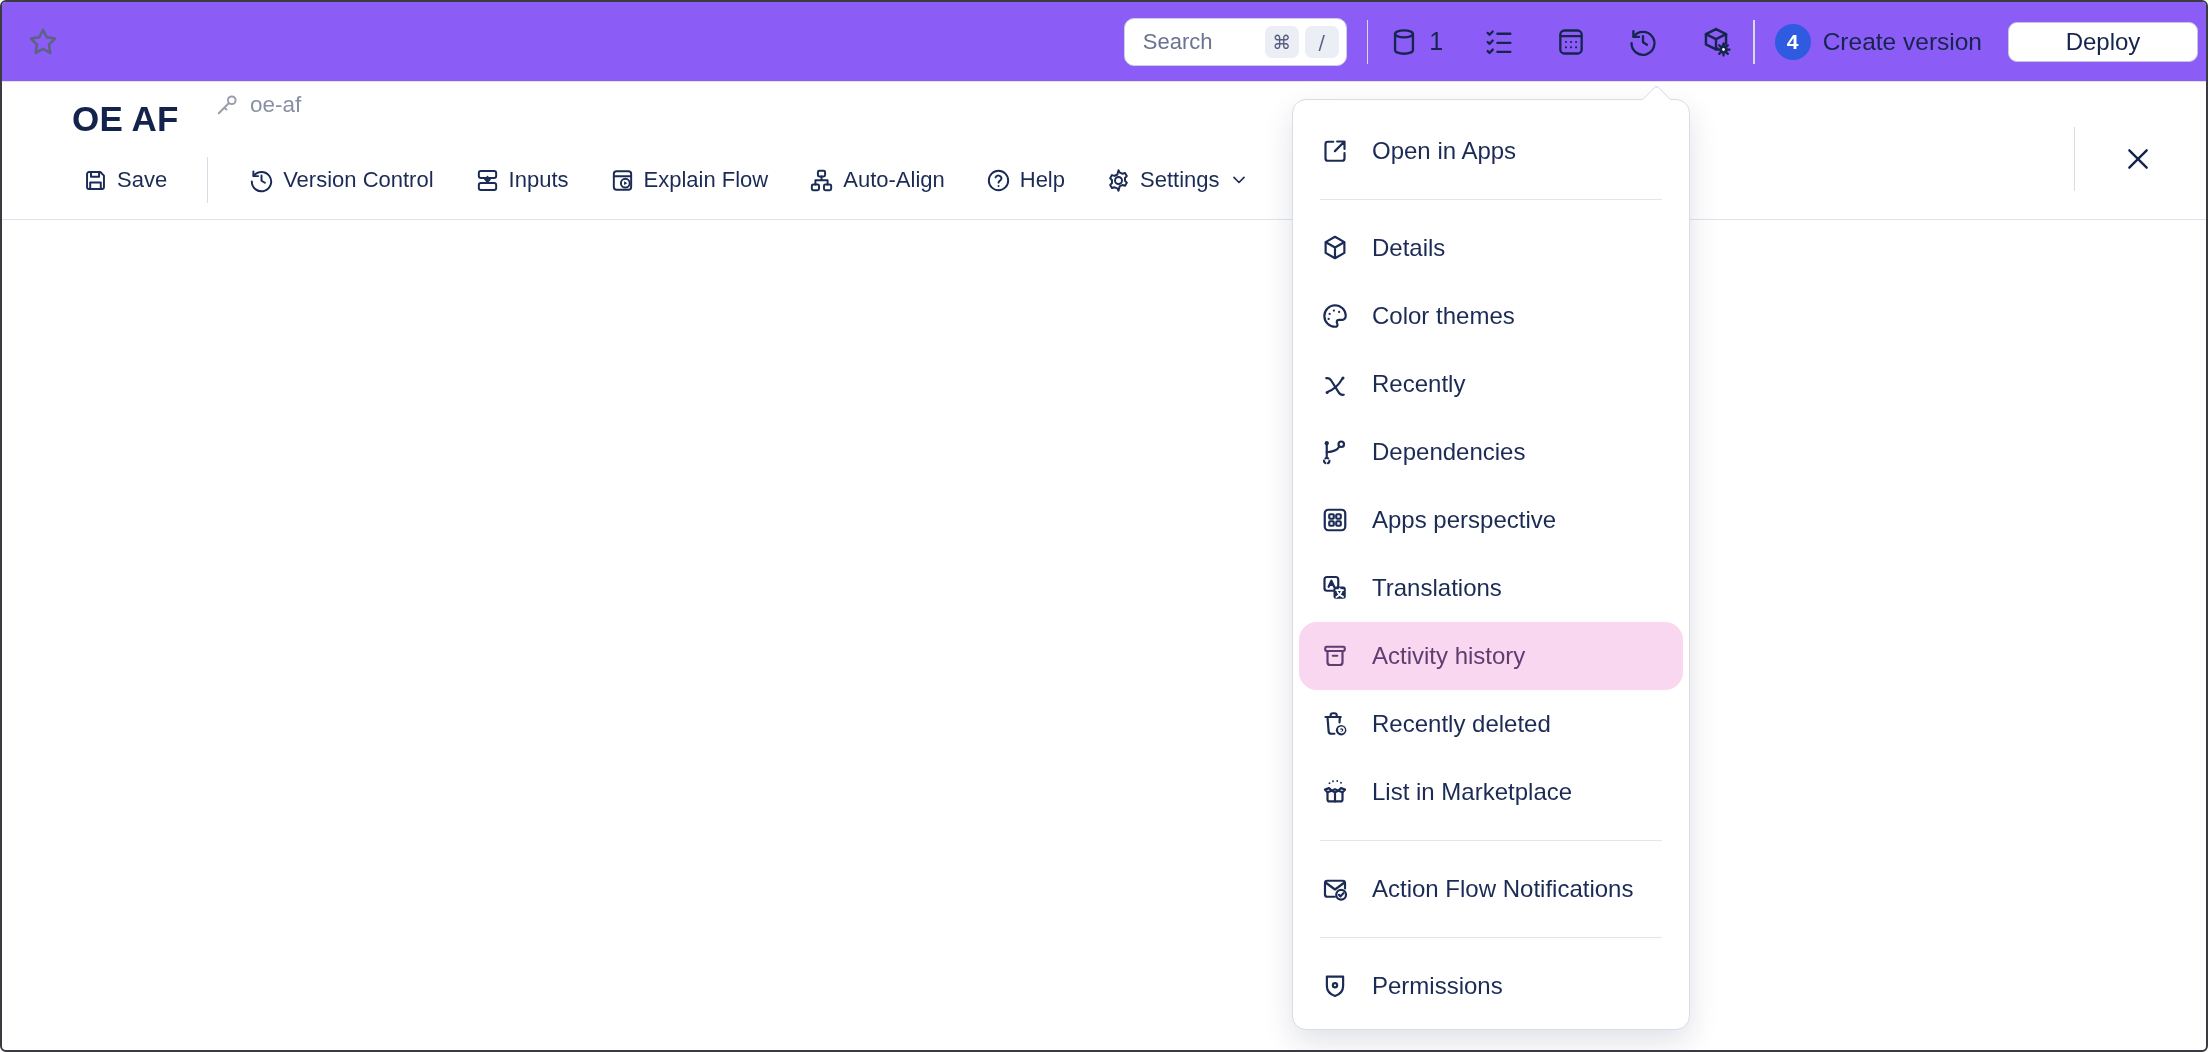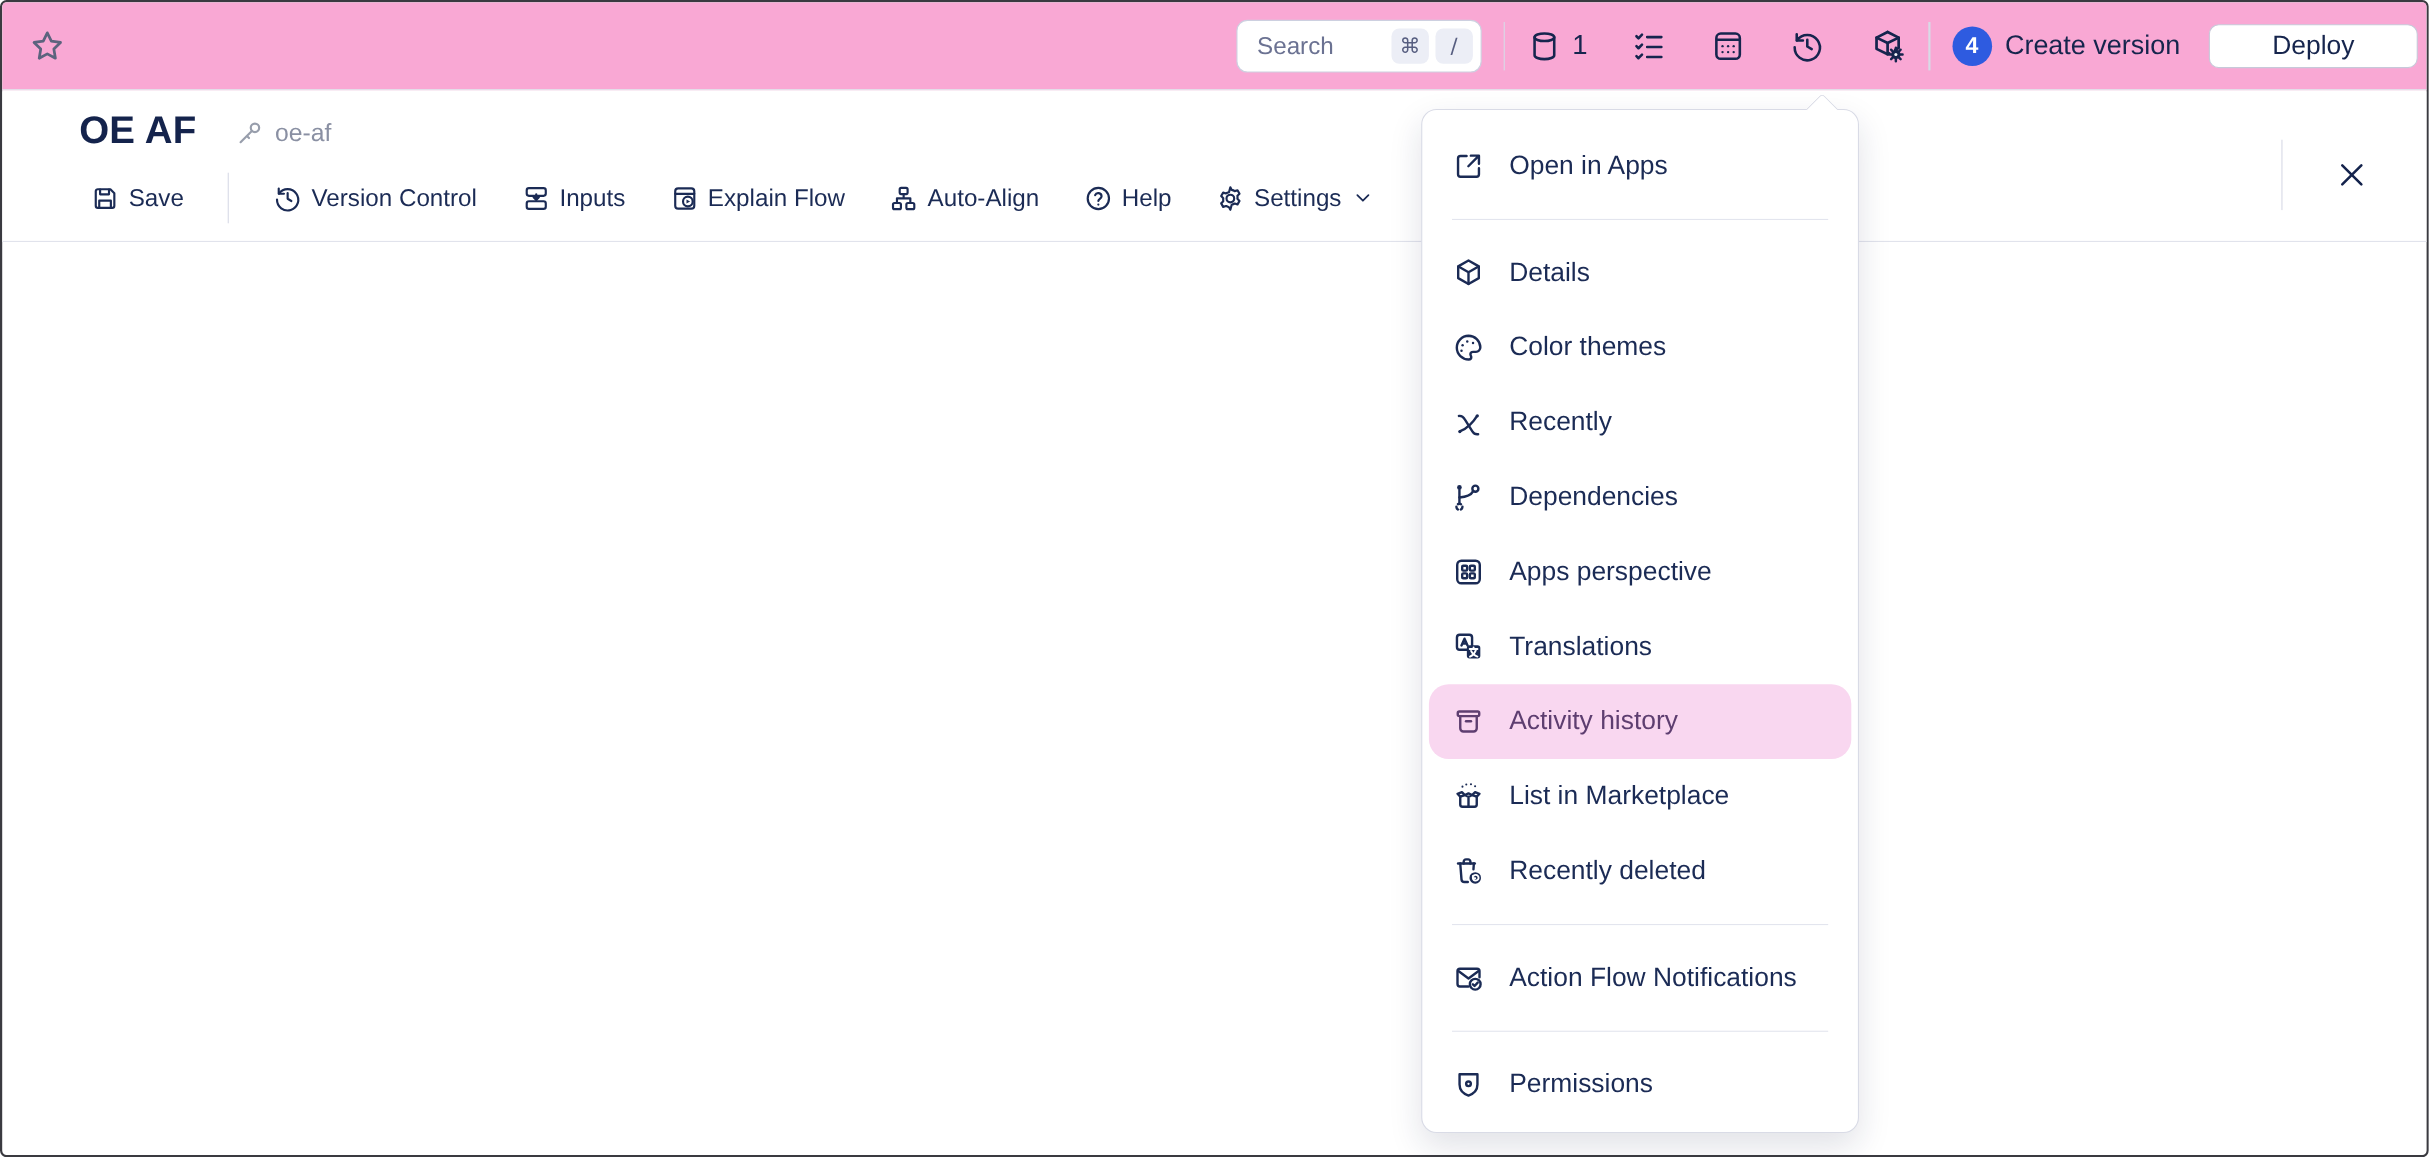"Search" .topbar { background: #f9a8d4 -> #8b5cf6 }
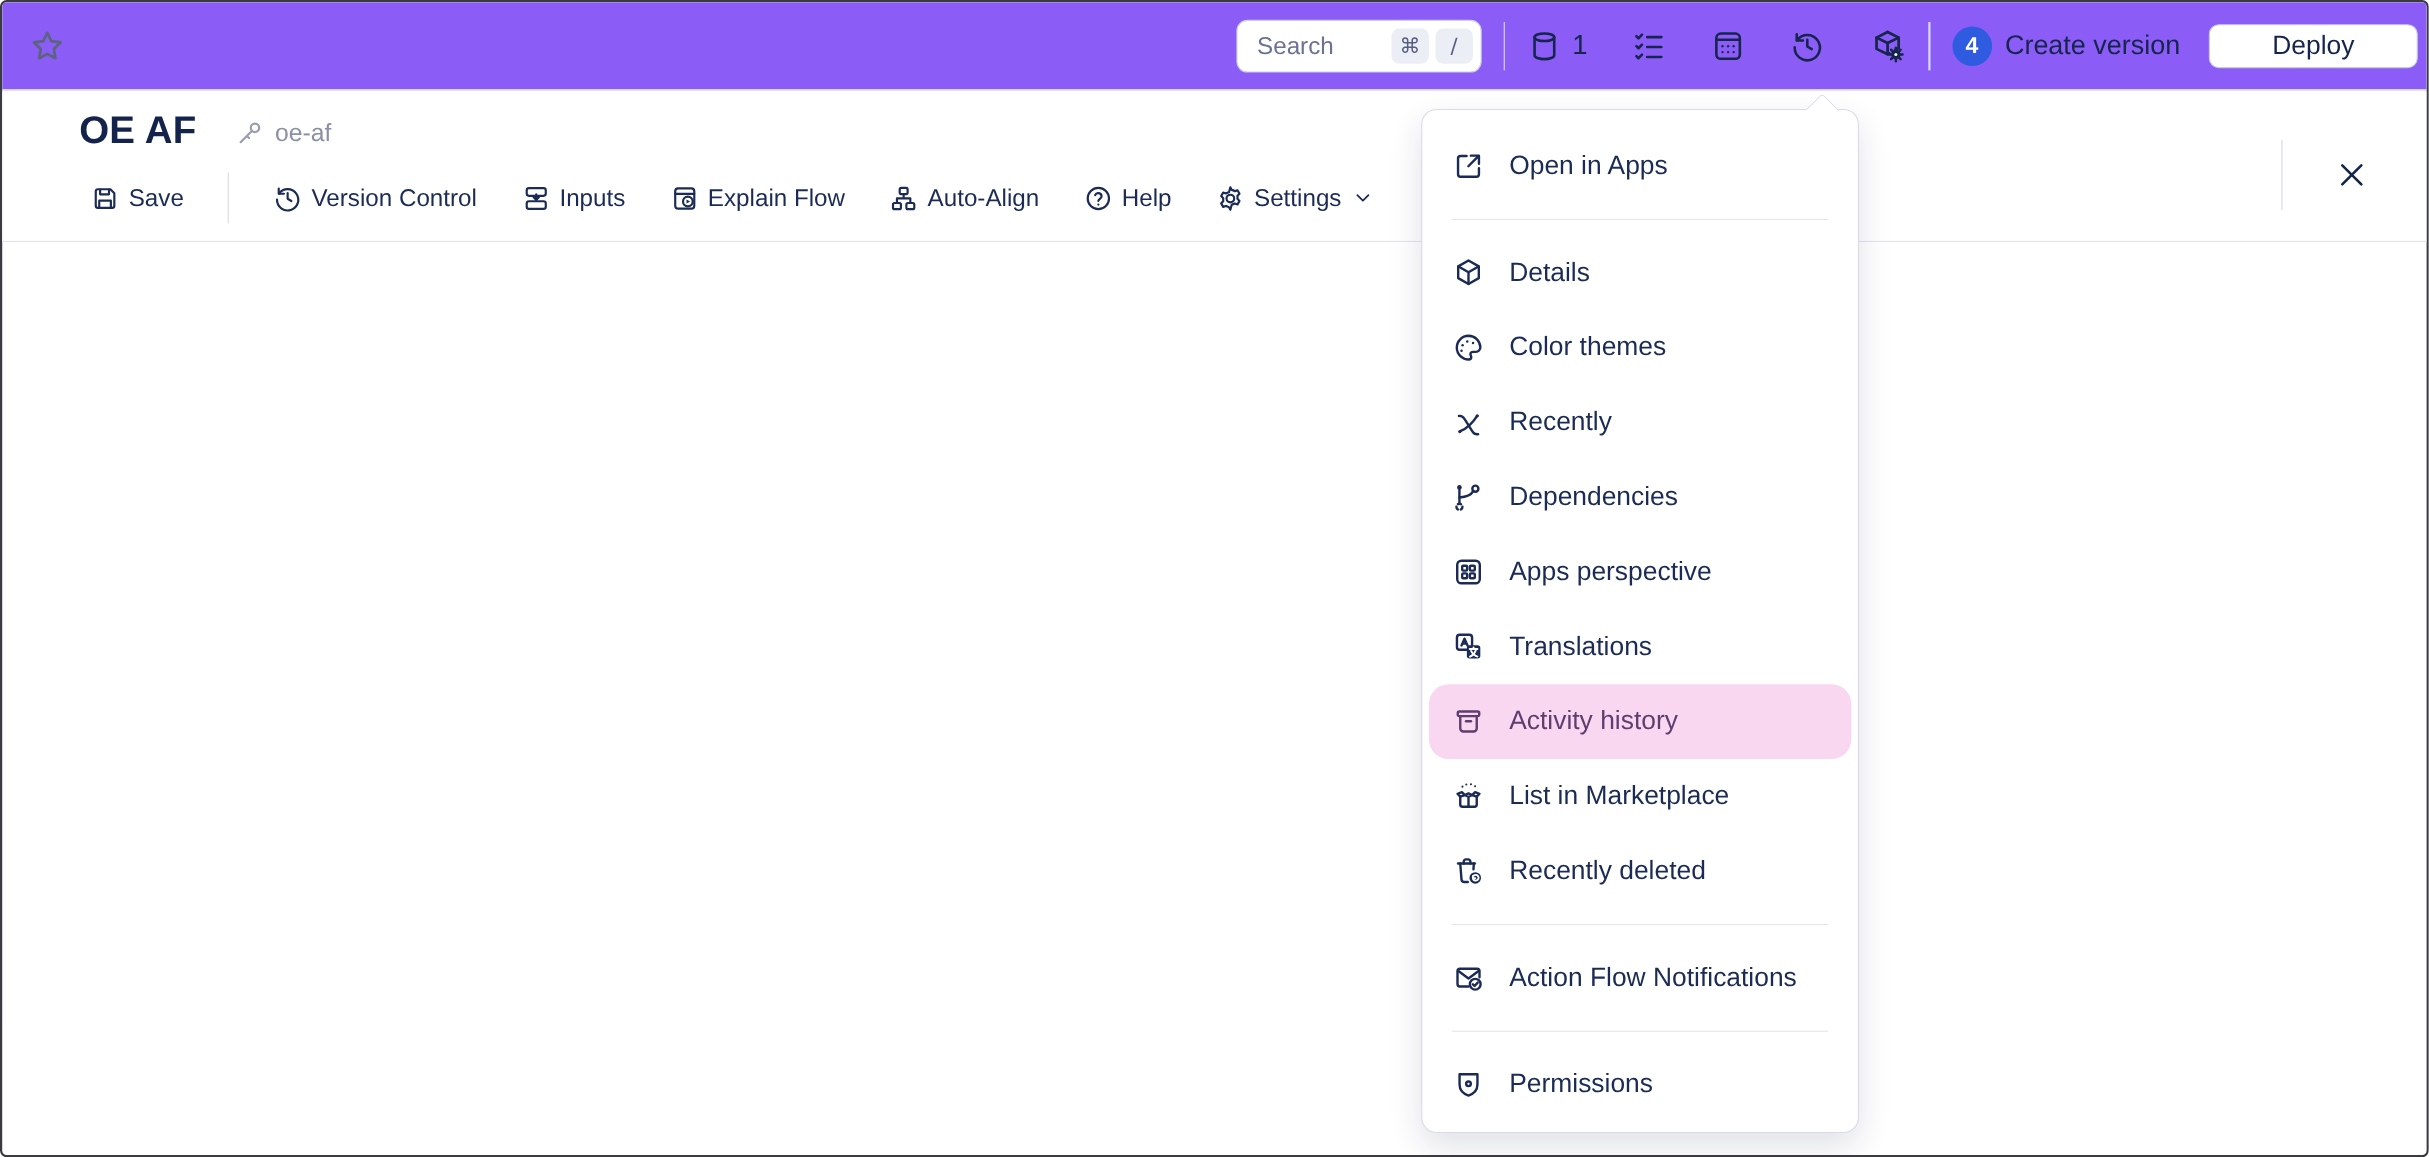"oe-af" .slug { top: 24px -> 8px }
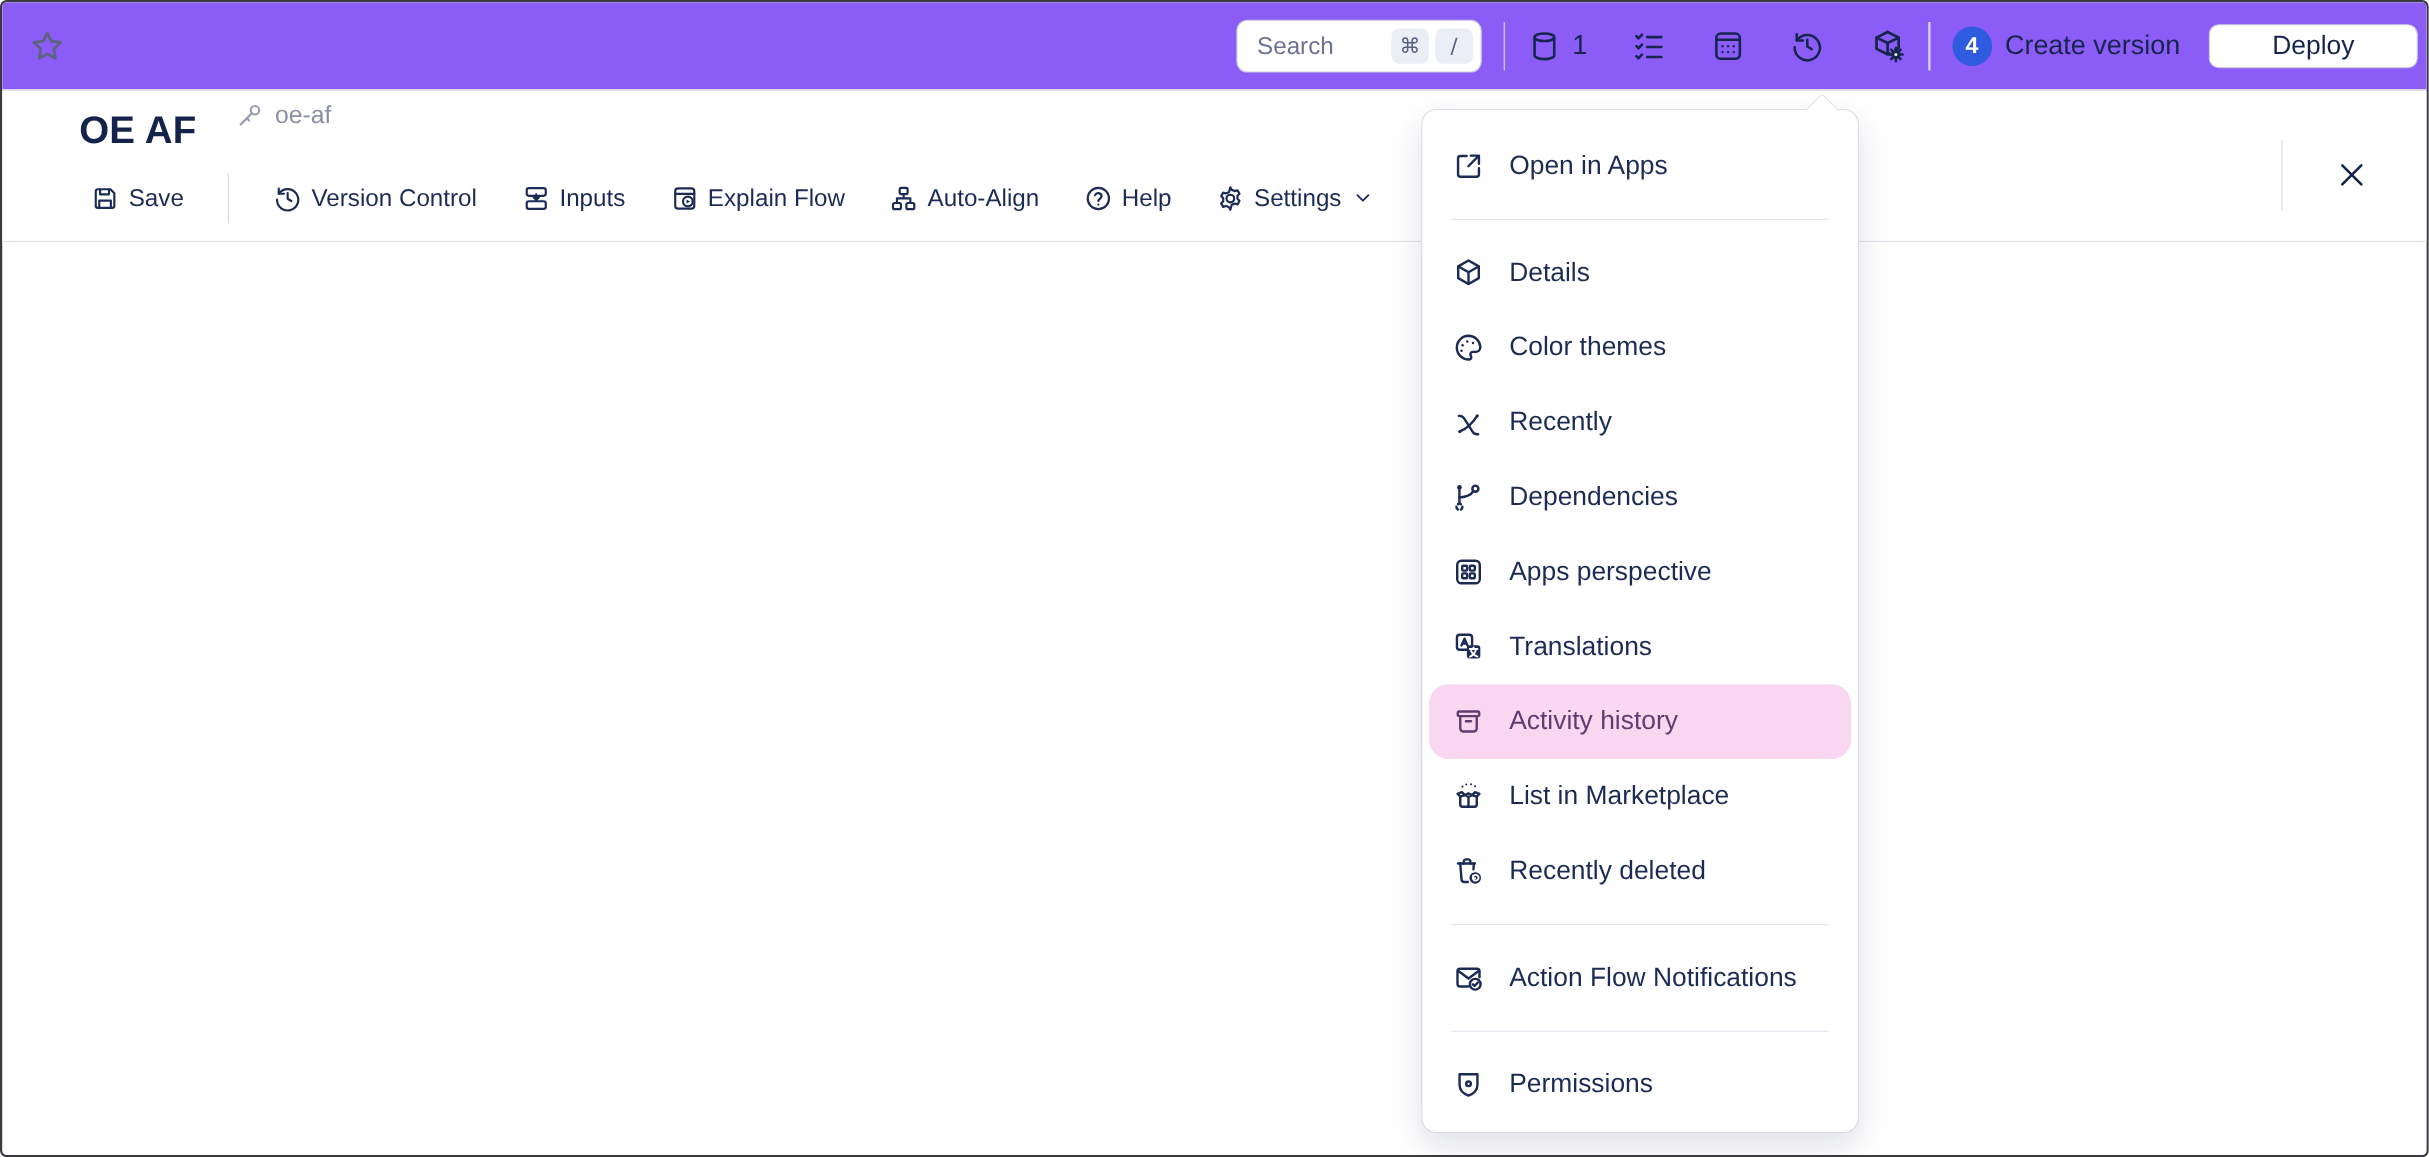"List in Marketplace" div.menu-item { order: before "Recently deleted" -> after "Recently deleted" }
